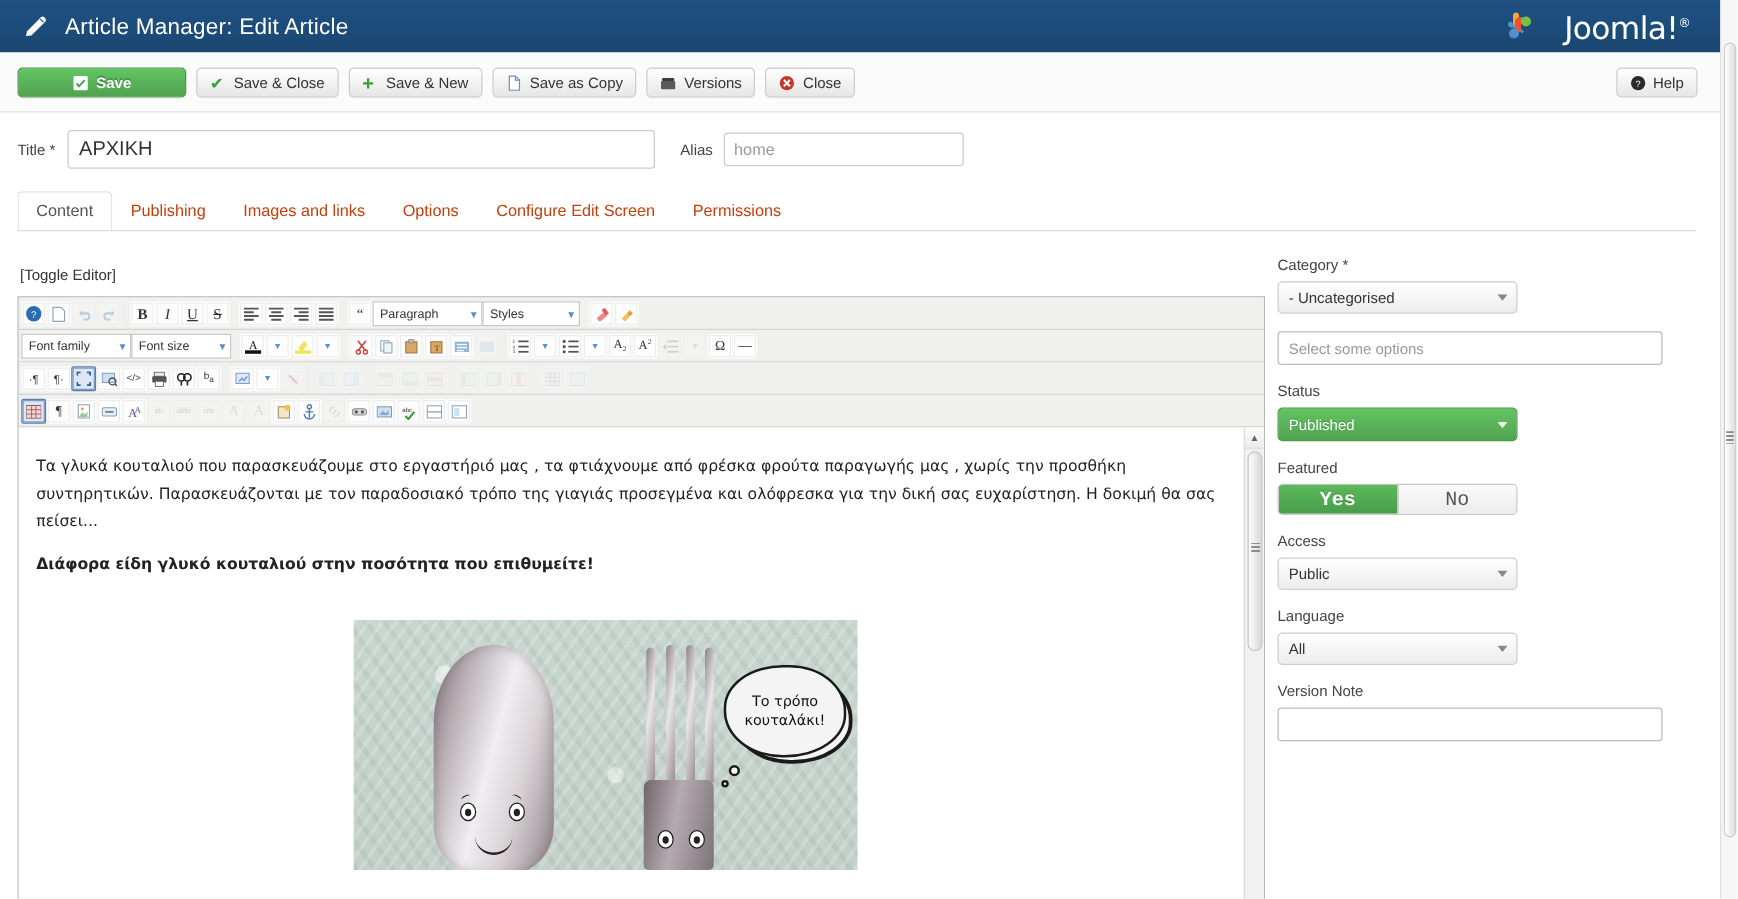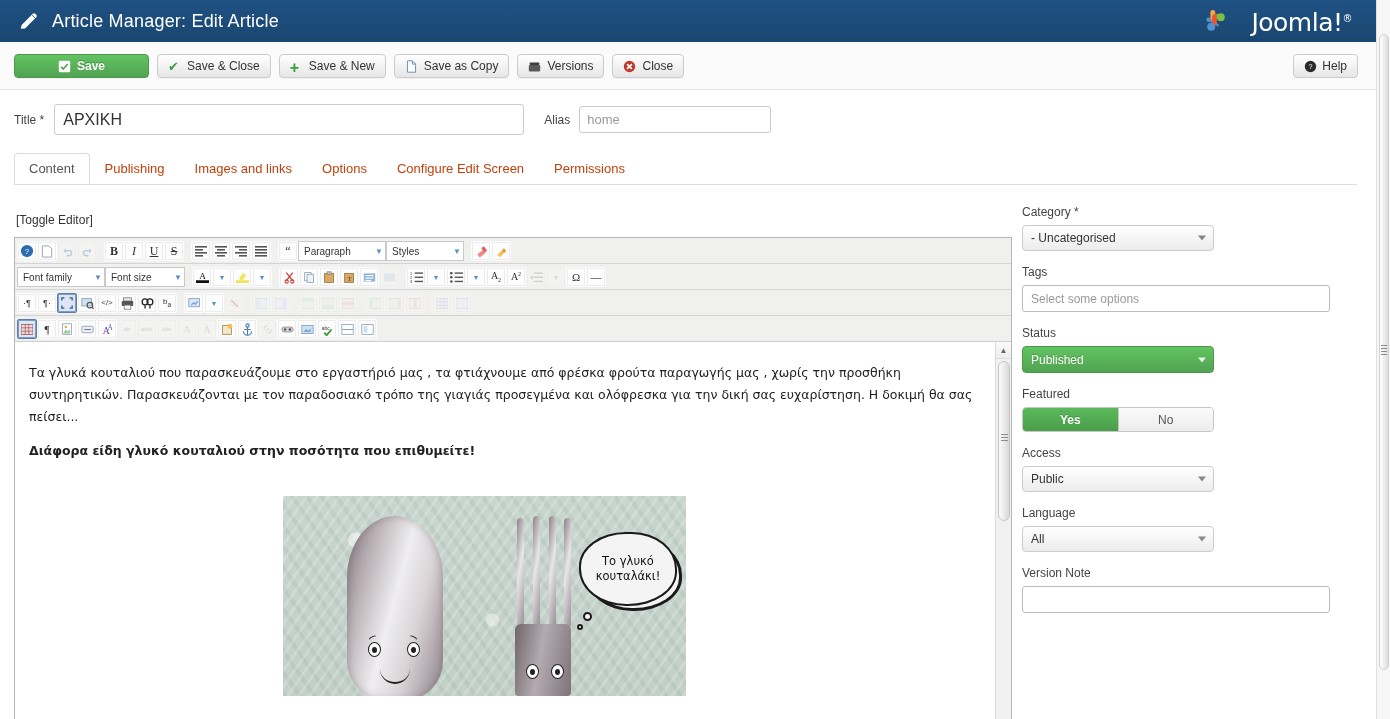"Tags" span.lab { html: <span>Tags</span> -> none }
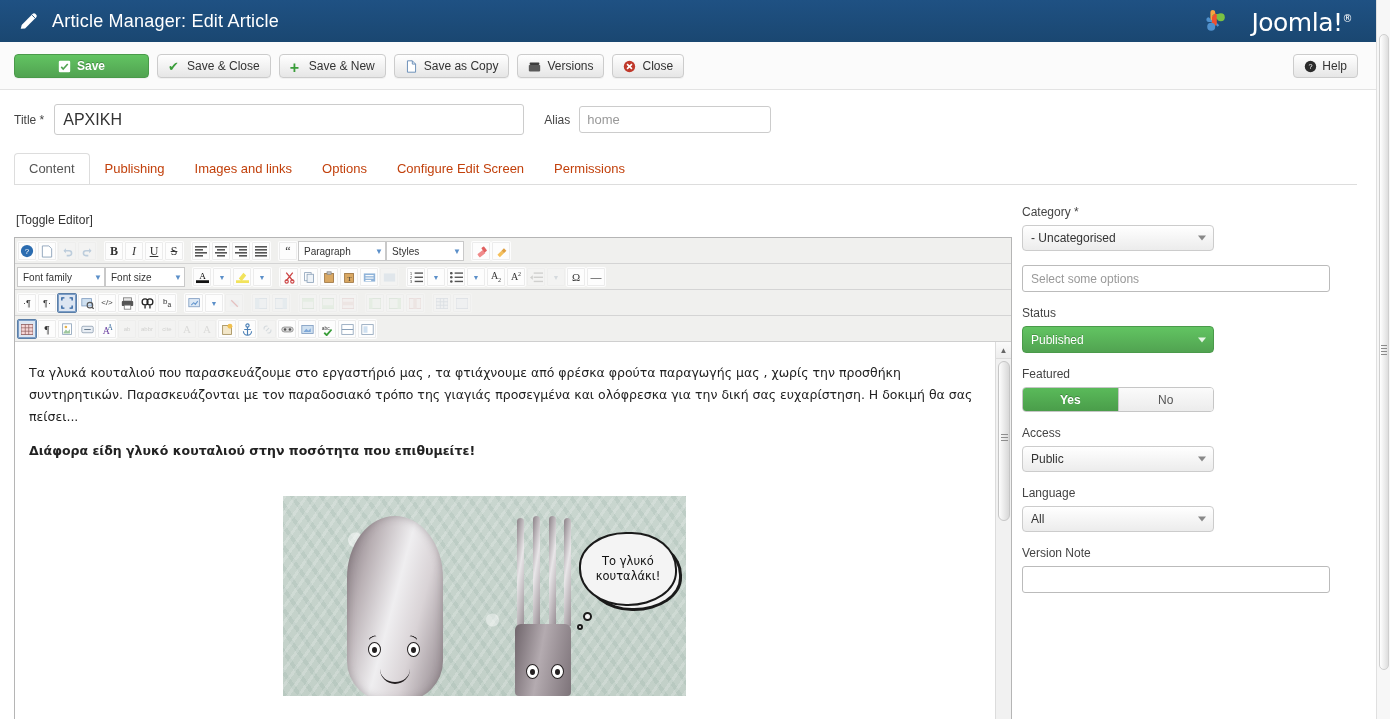"Yes" .toggle div { font-family: none -> Liberation Mono, monospace; font-size: 12px -> 16px }
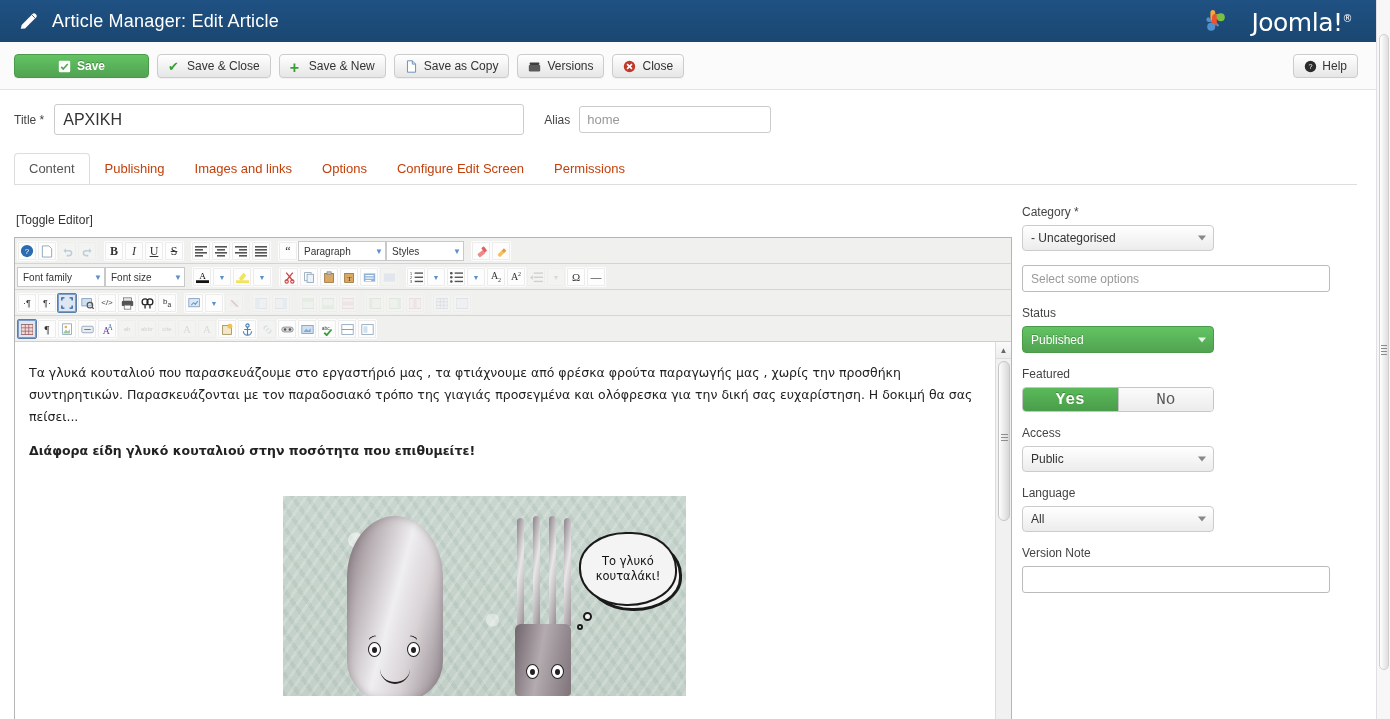"Το γλυκό κουταλάκι!" span { text: γλυκό -> τρόπο }
